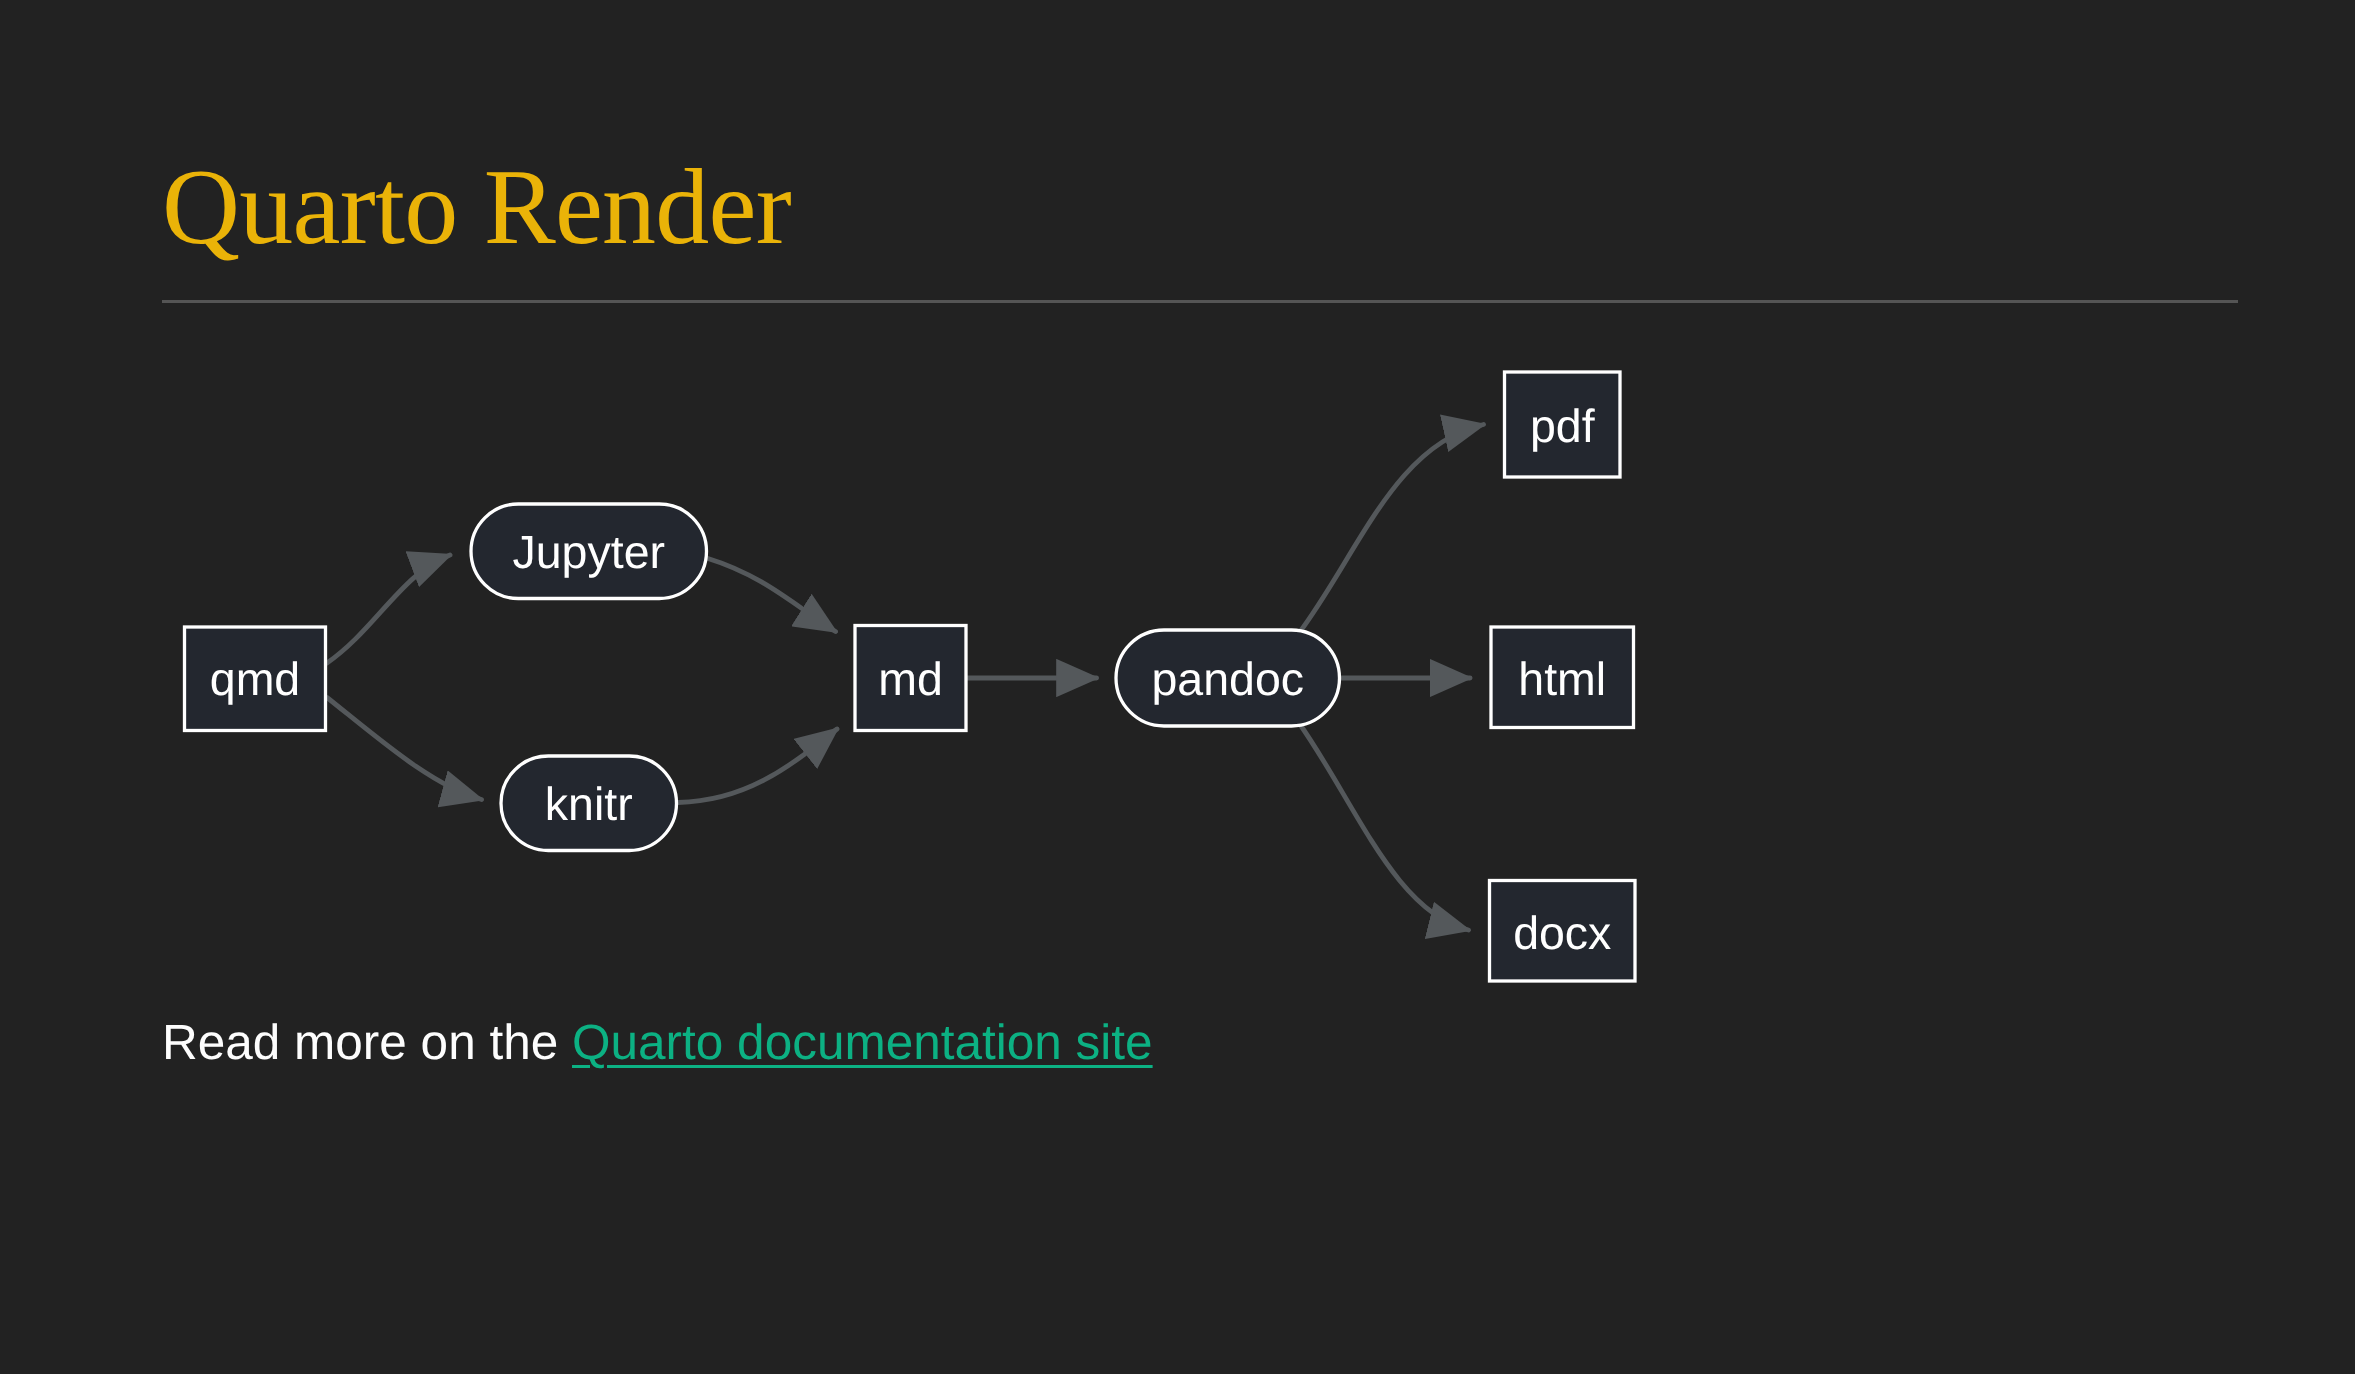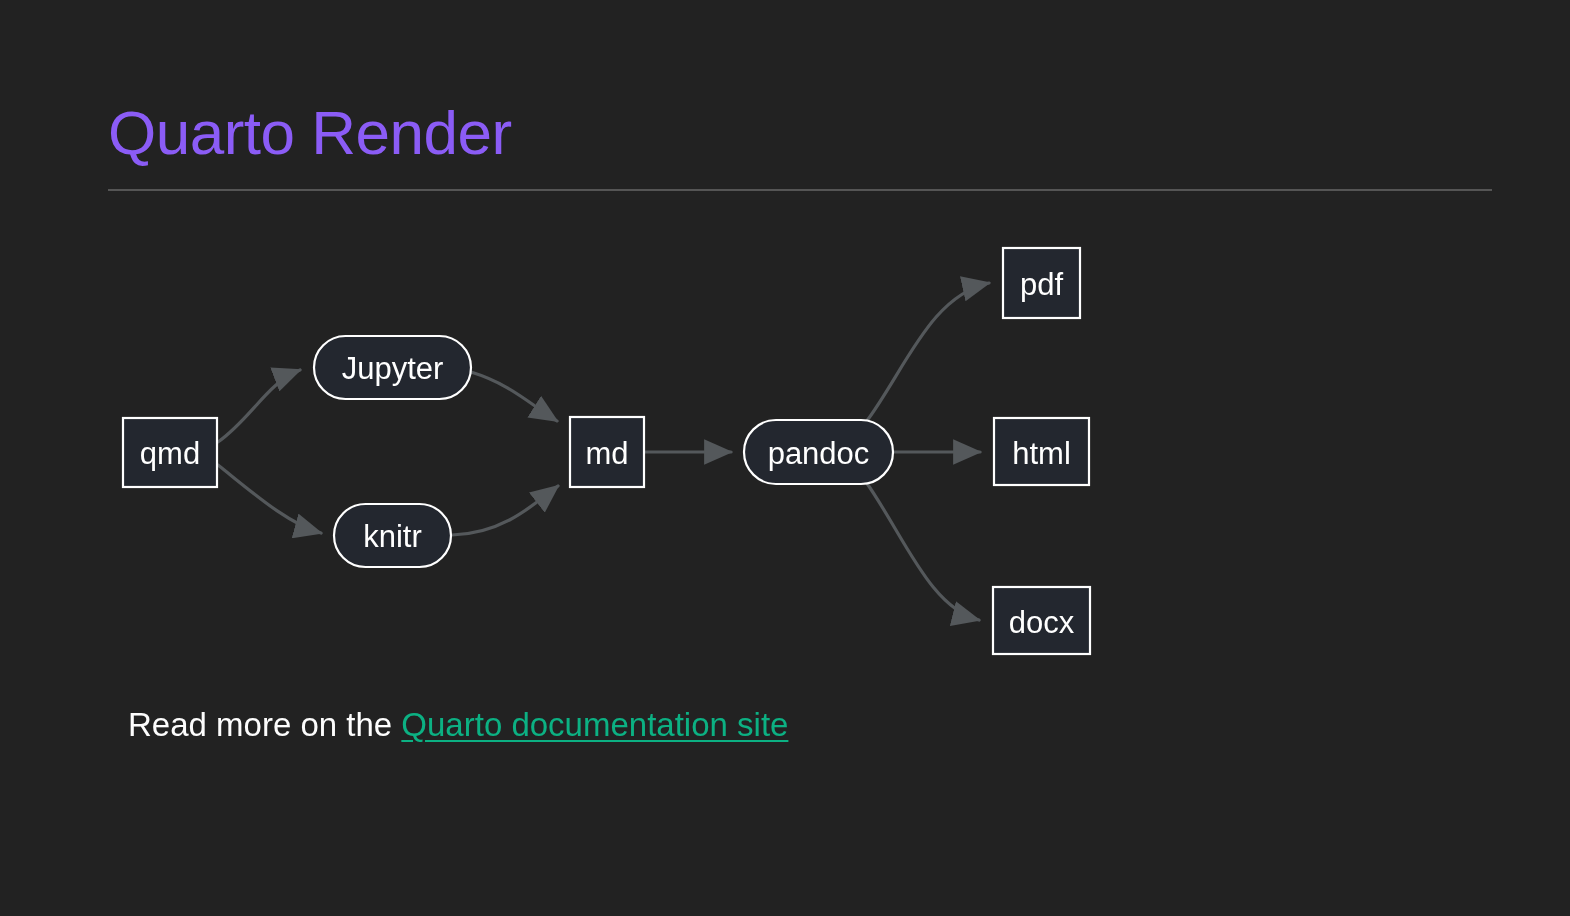"Quarto Render" .slide-title { color: #8b5cf6 -> #eab308; font-family: none -> Liberation Serif, serif; font-size: 62px -> 72px }
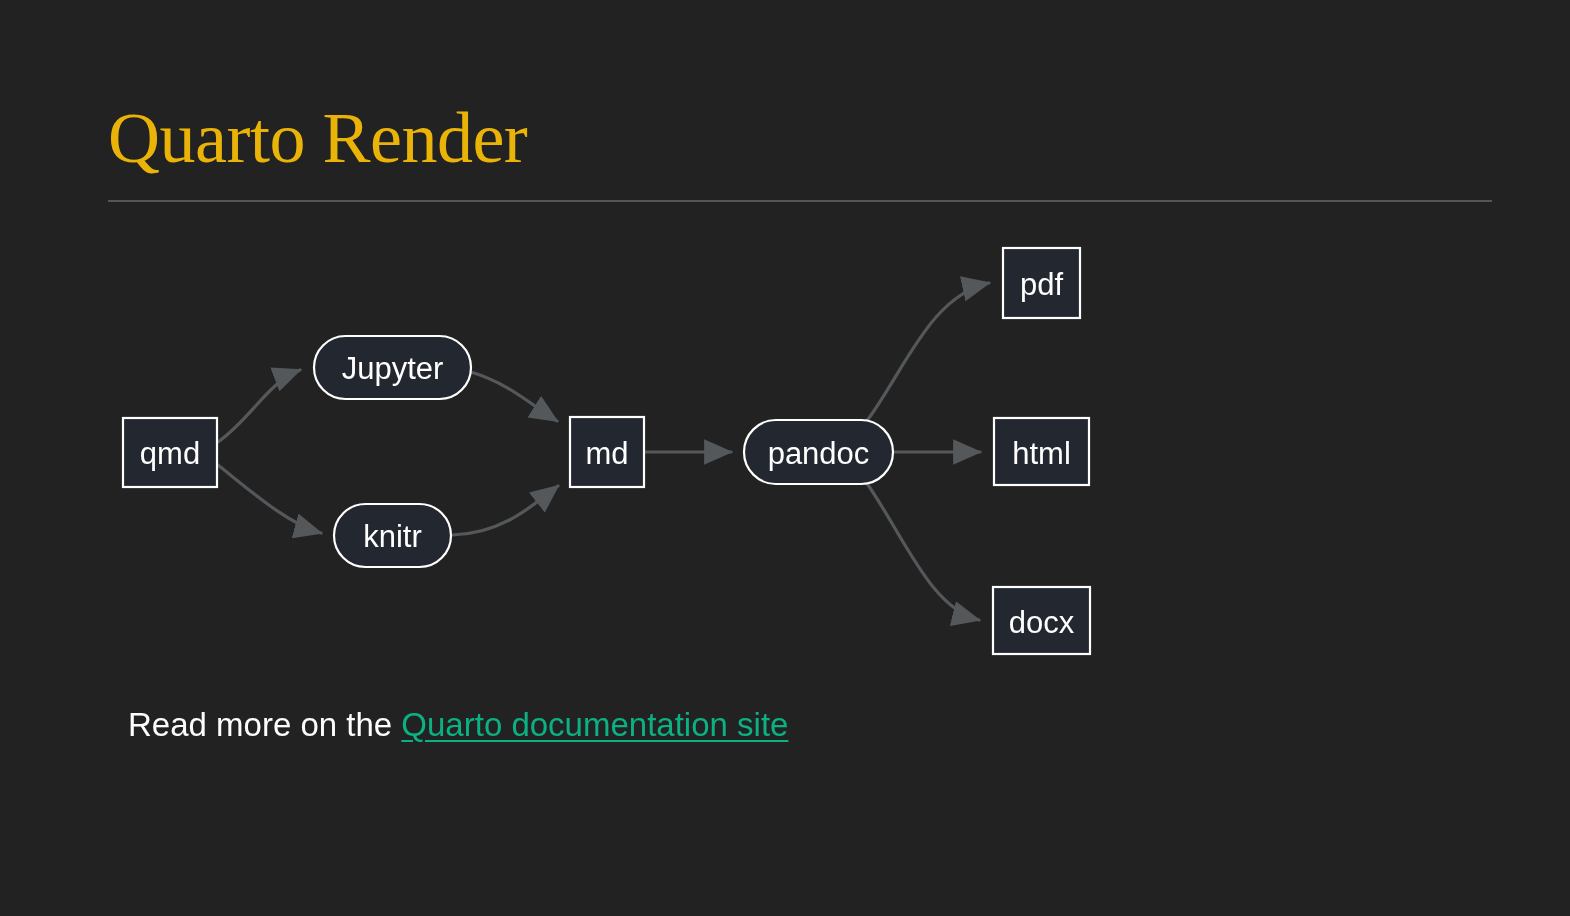"Read more on the Quarto" .footer-text { margin-left: 20px -> none; top: 704px -> 674px }
